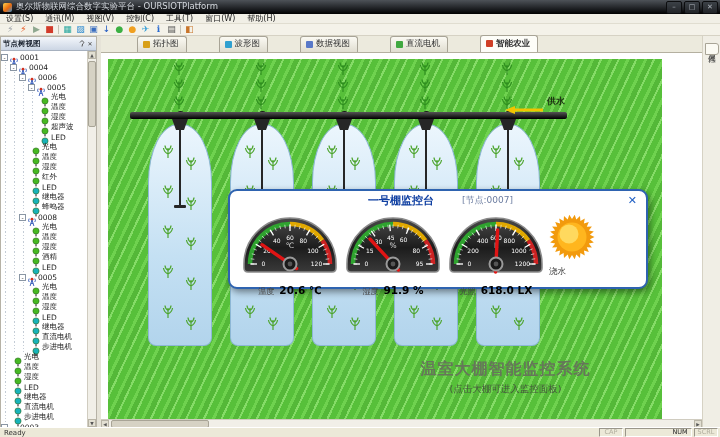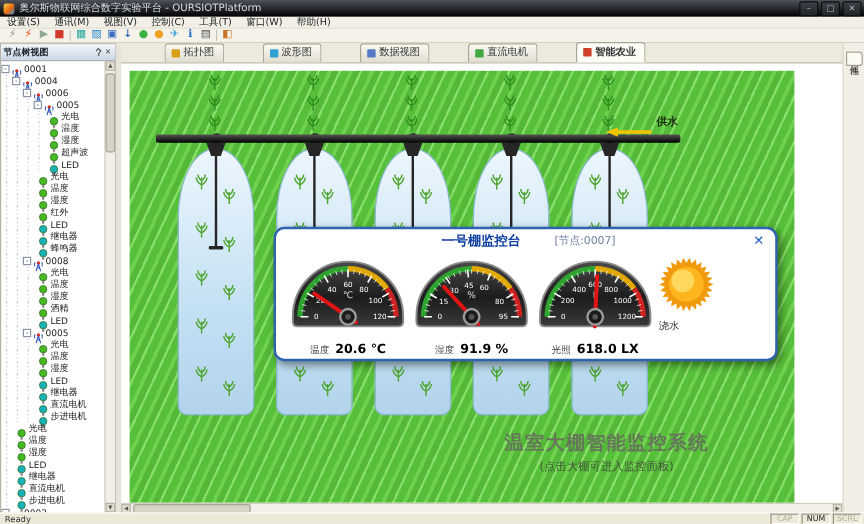"一号棚监控台" .dialog { height: 112px -> 100px }
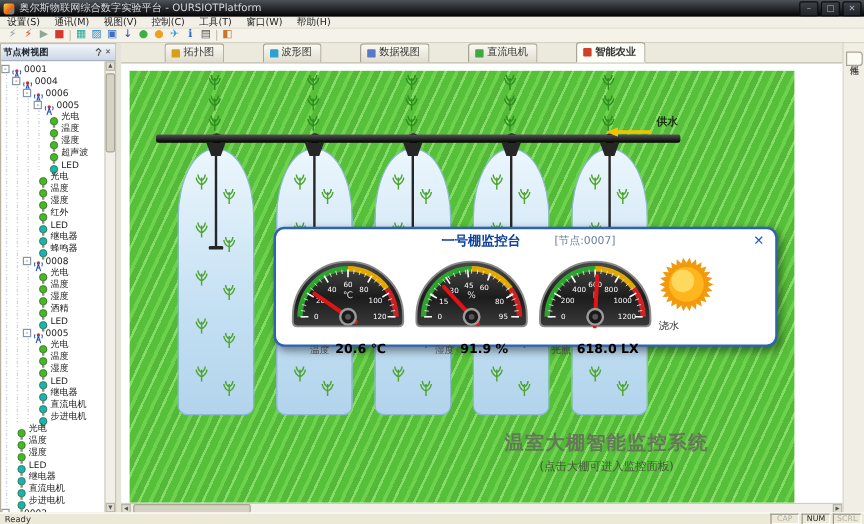"NUM" .kbd-cell.on { padding-left: none -> 43px }
